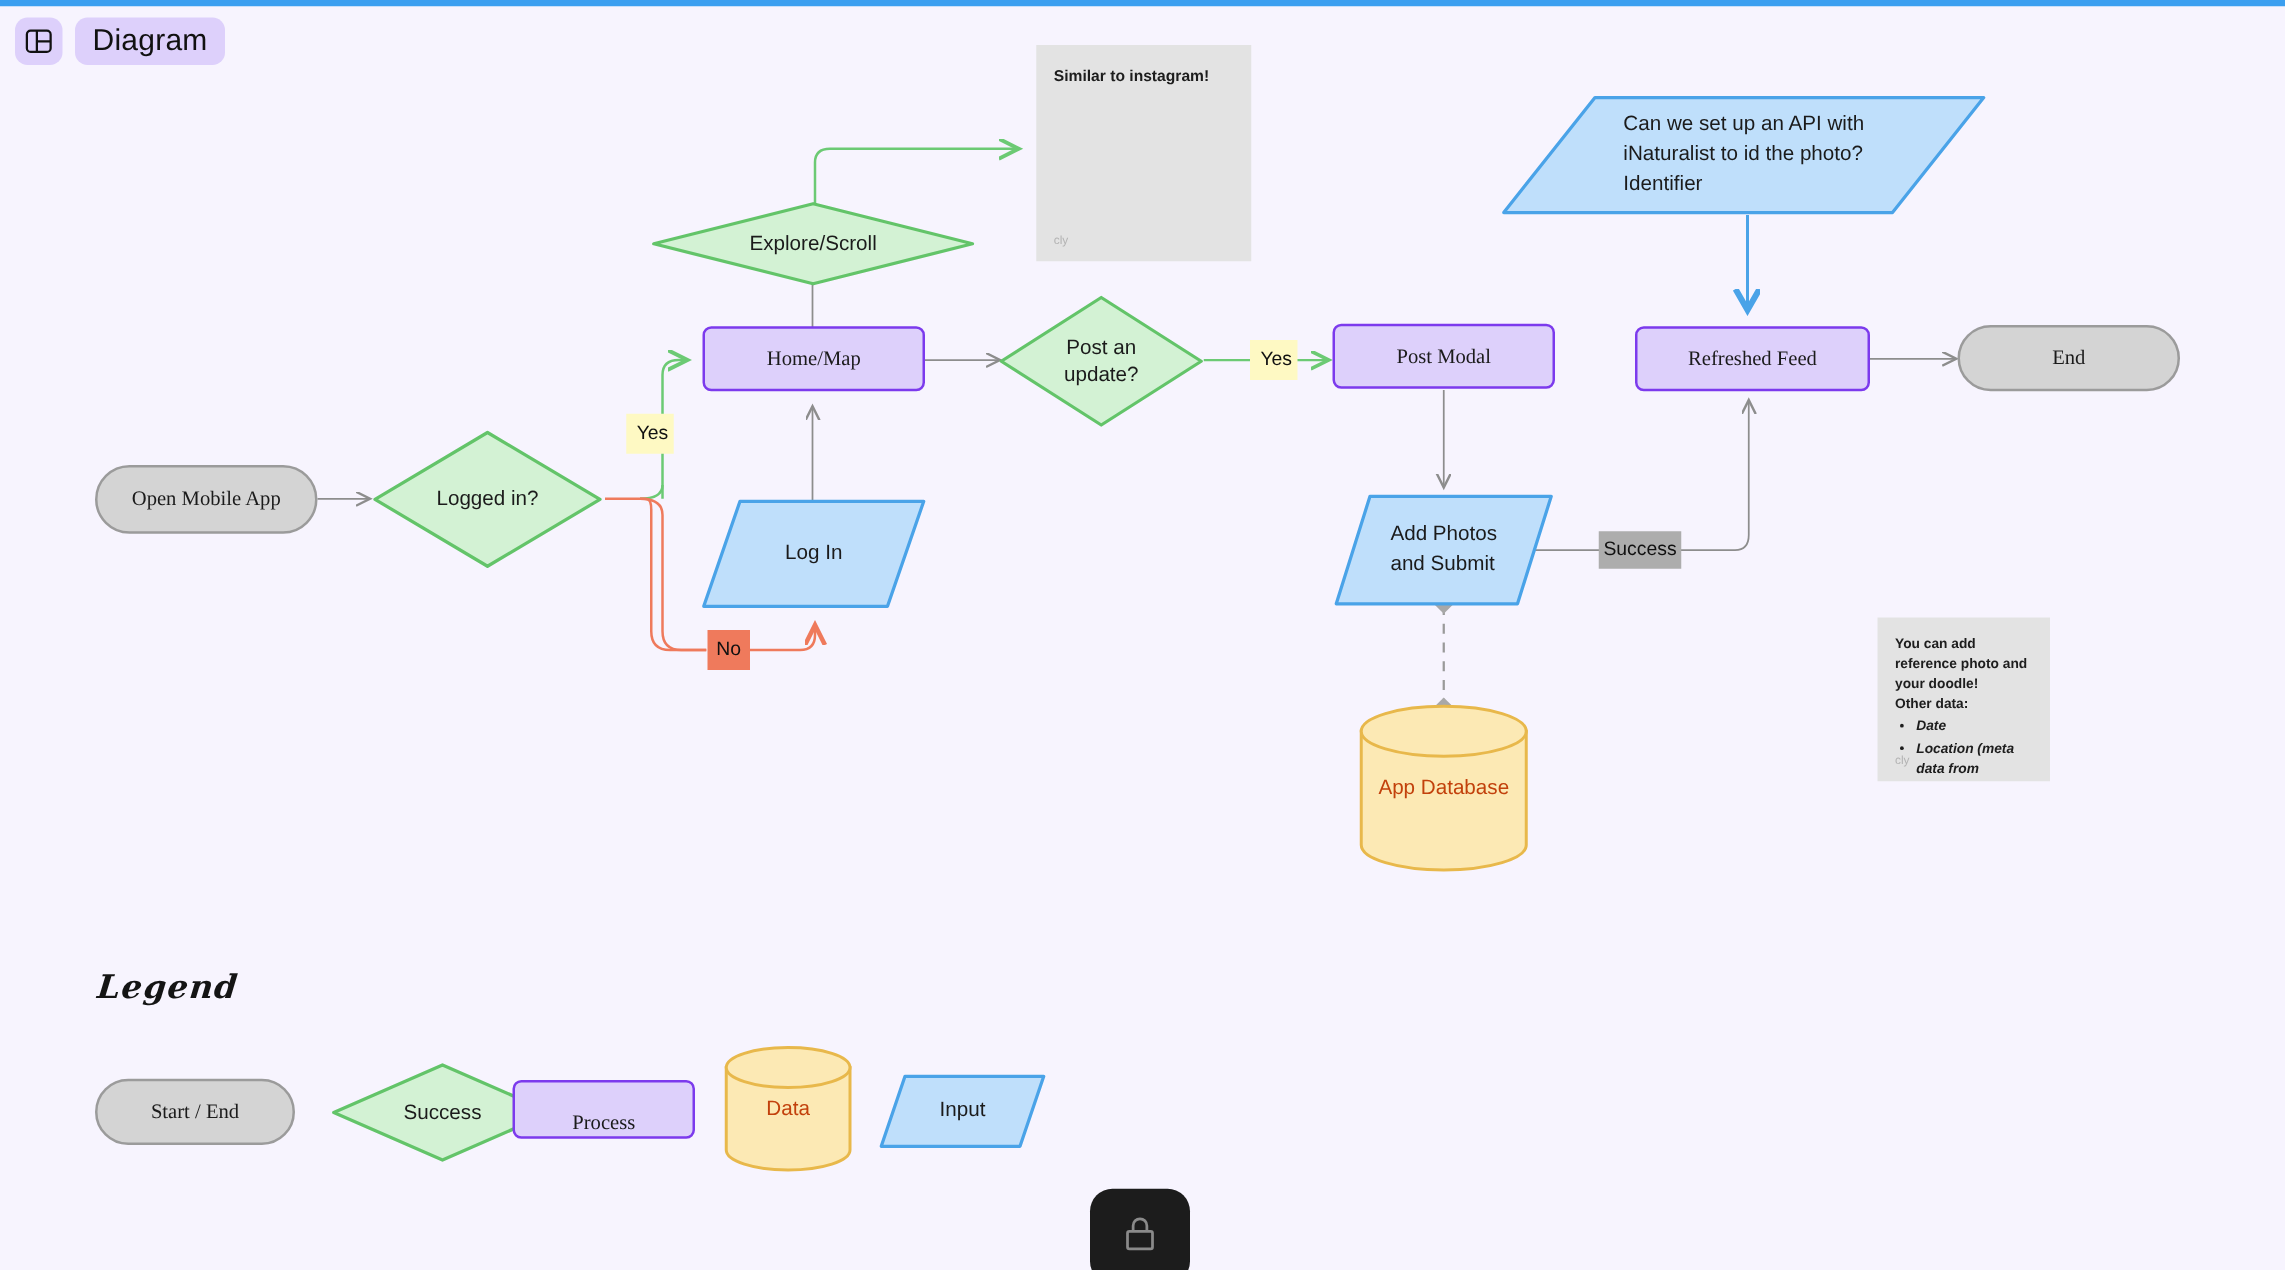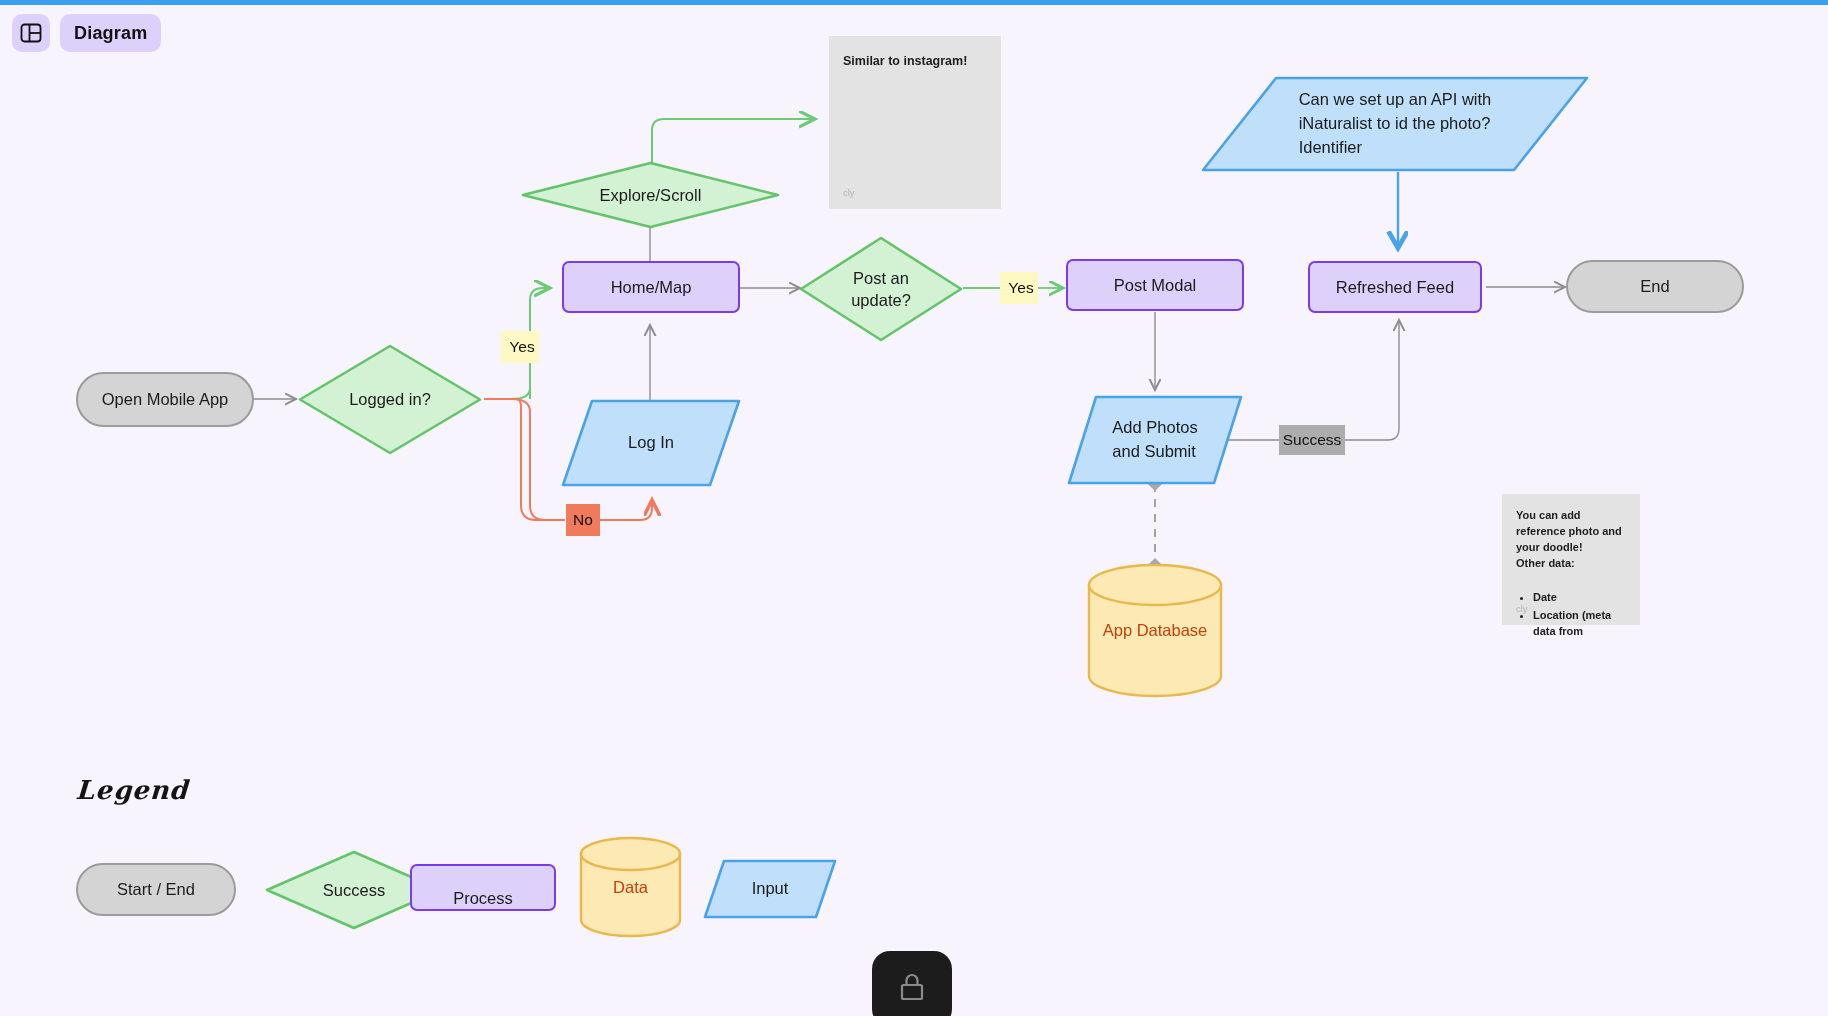"Diagram" .chip-label { font-size: 18px -> 24px; font-weight: 700 -> 400 }
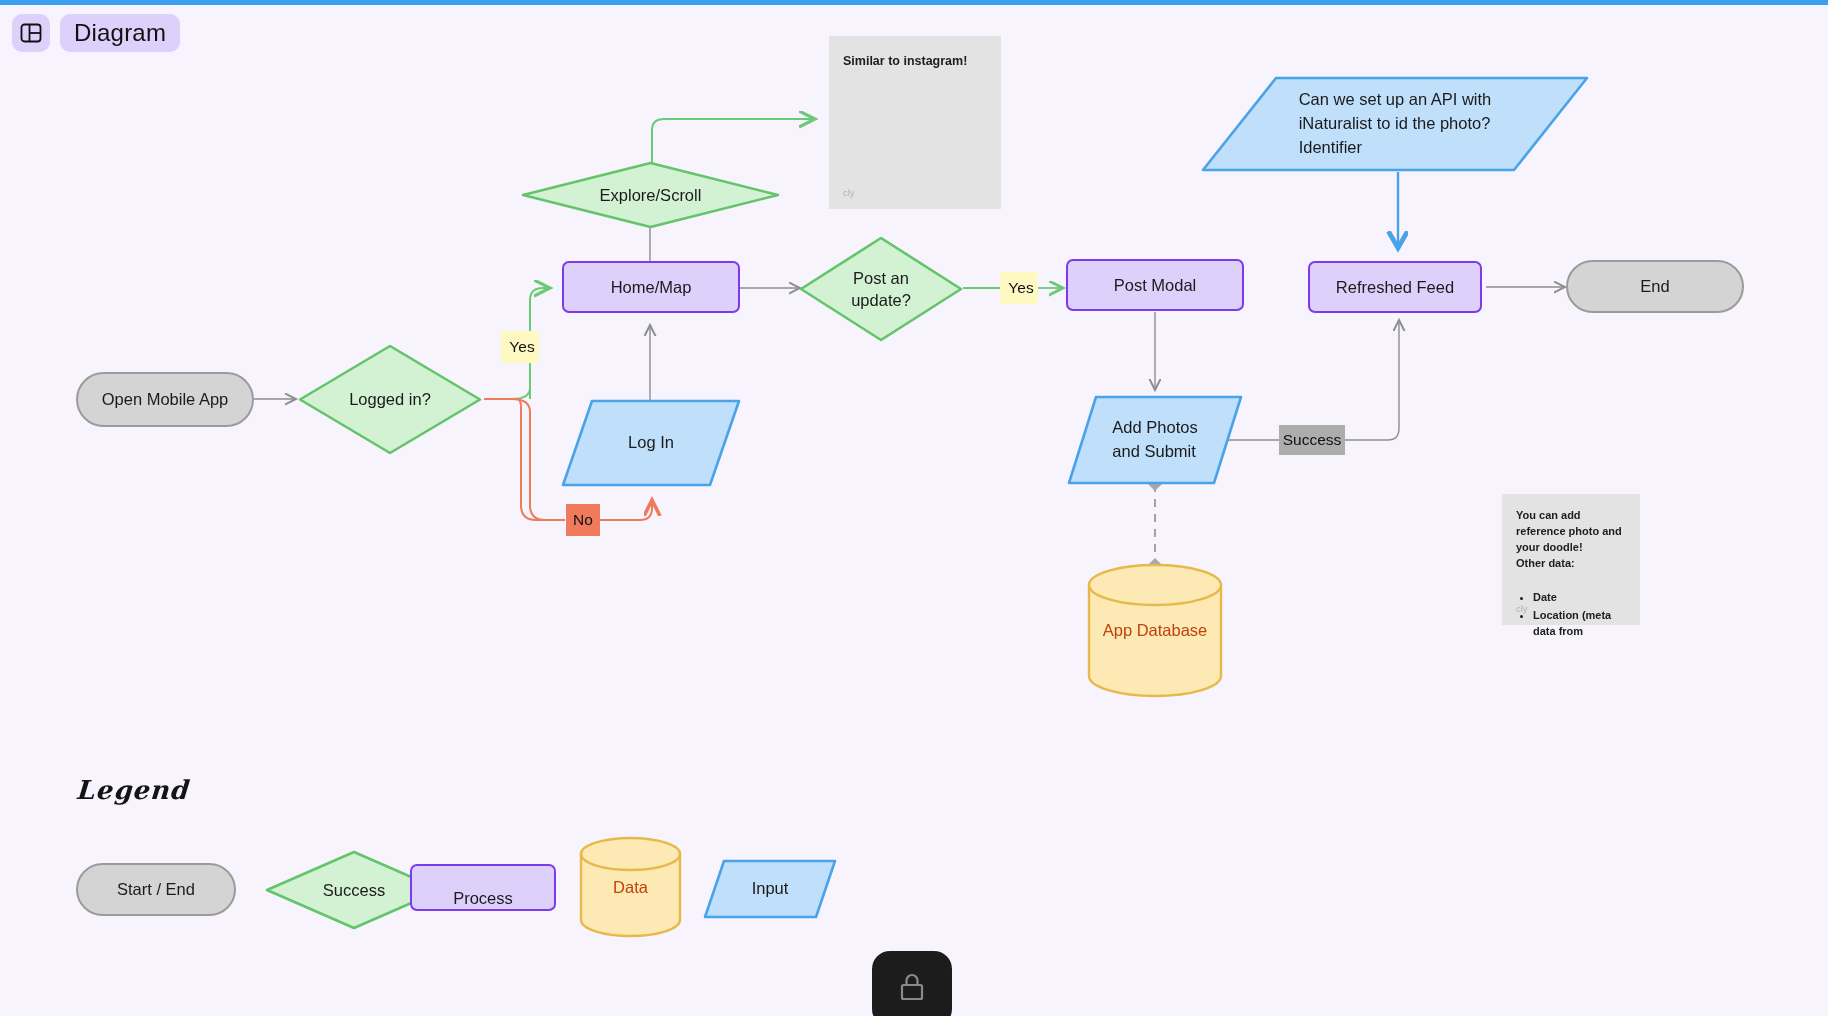"Home/Map" .node { font-family: none -> Liberation Serif, serif }
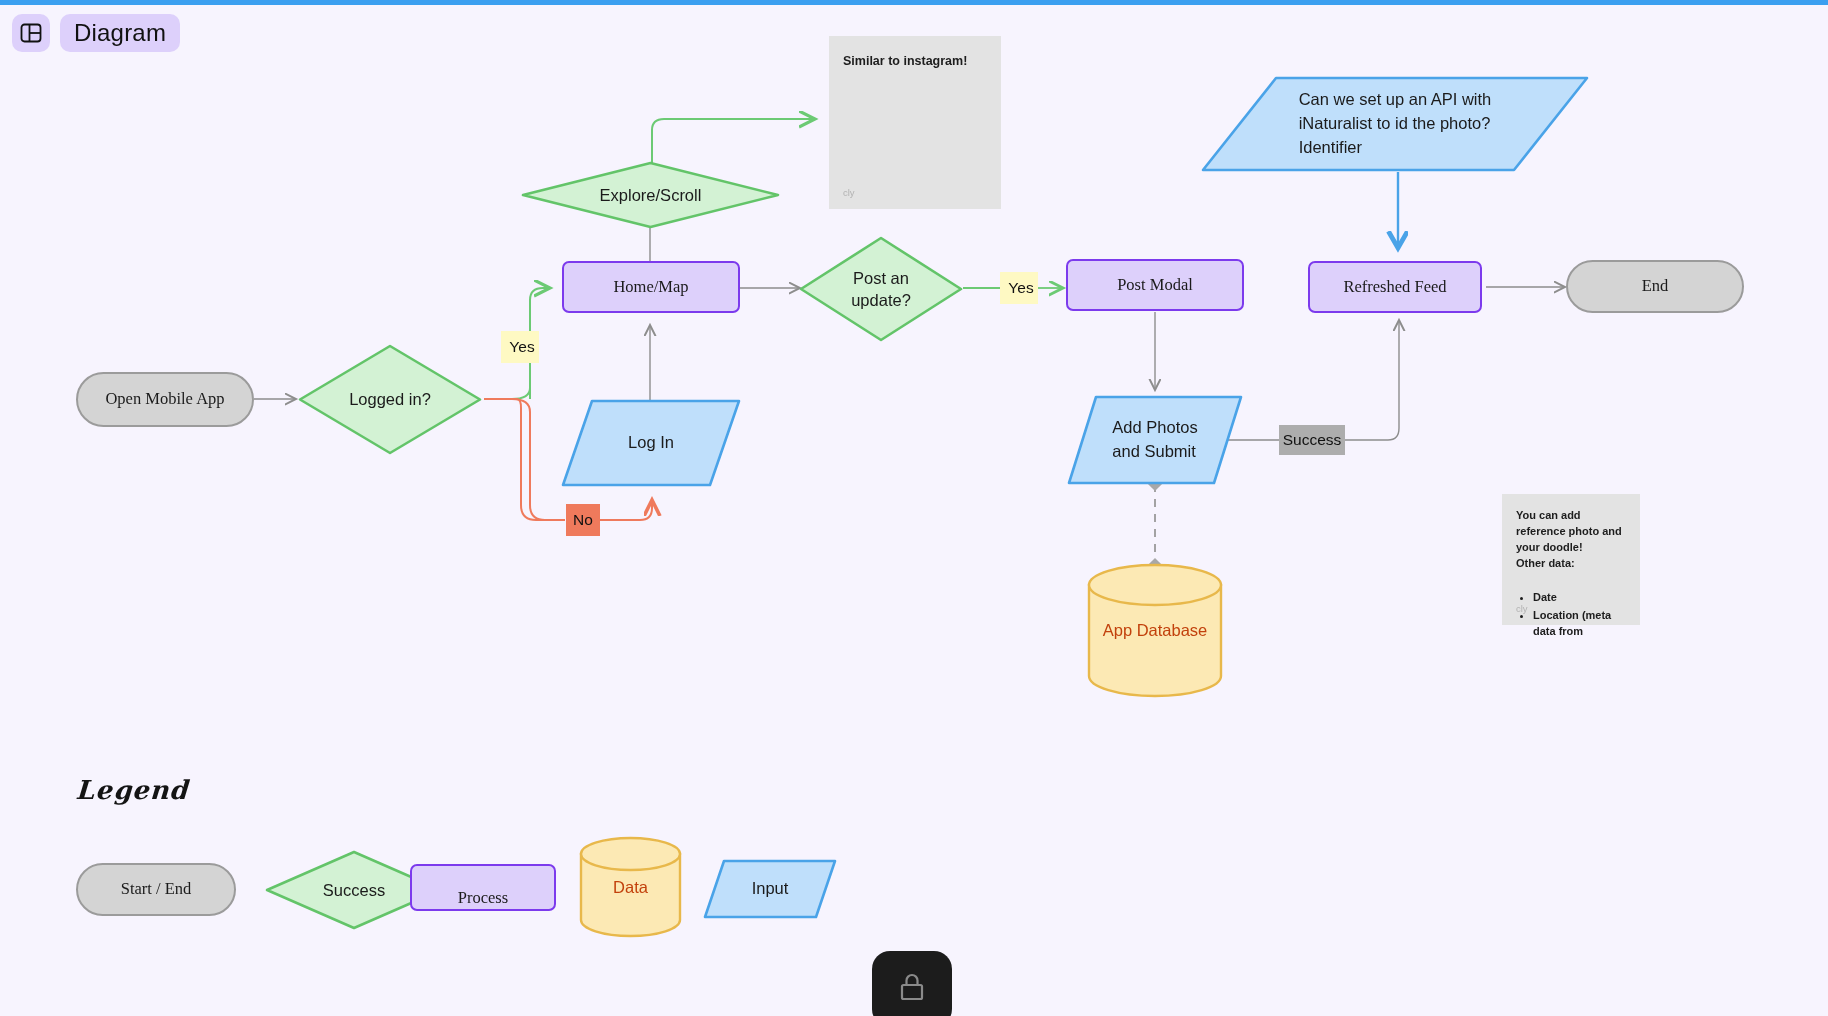"Refreshed Feed" div.node { width: 174px -> 188px }
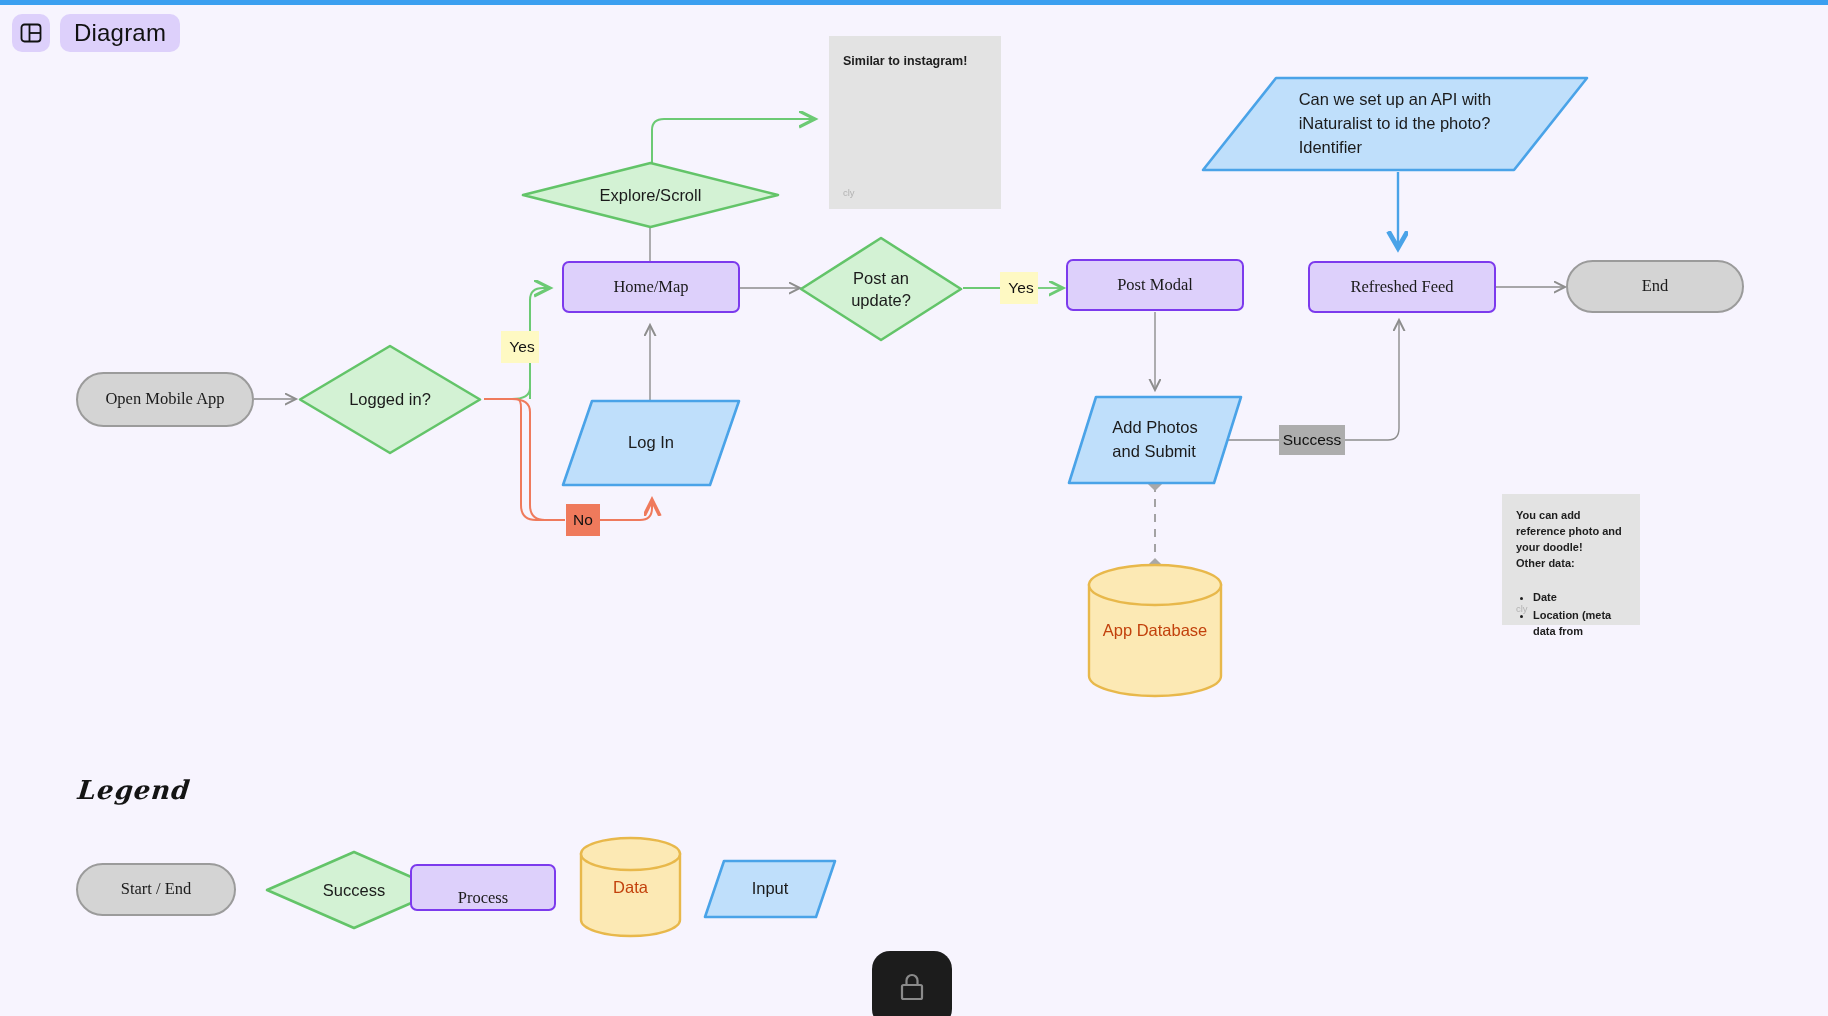"Date" .sticky ul { font-style: none -> italic; margin: 18px 0 0 0 -> 2px 0 0 0 }
